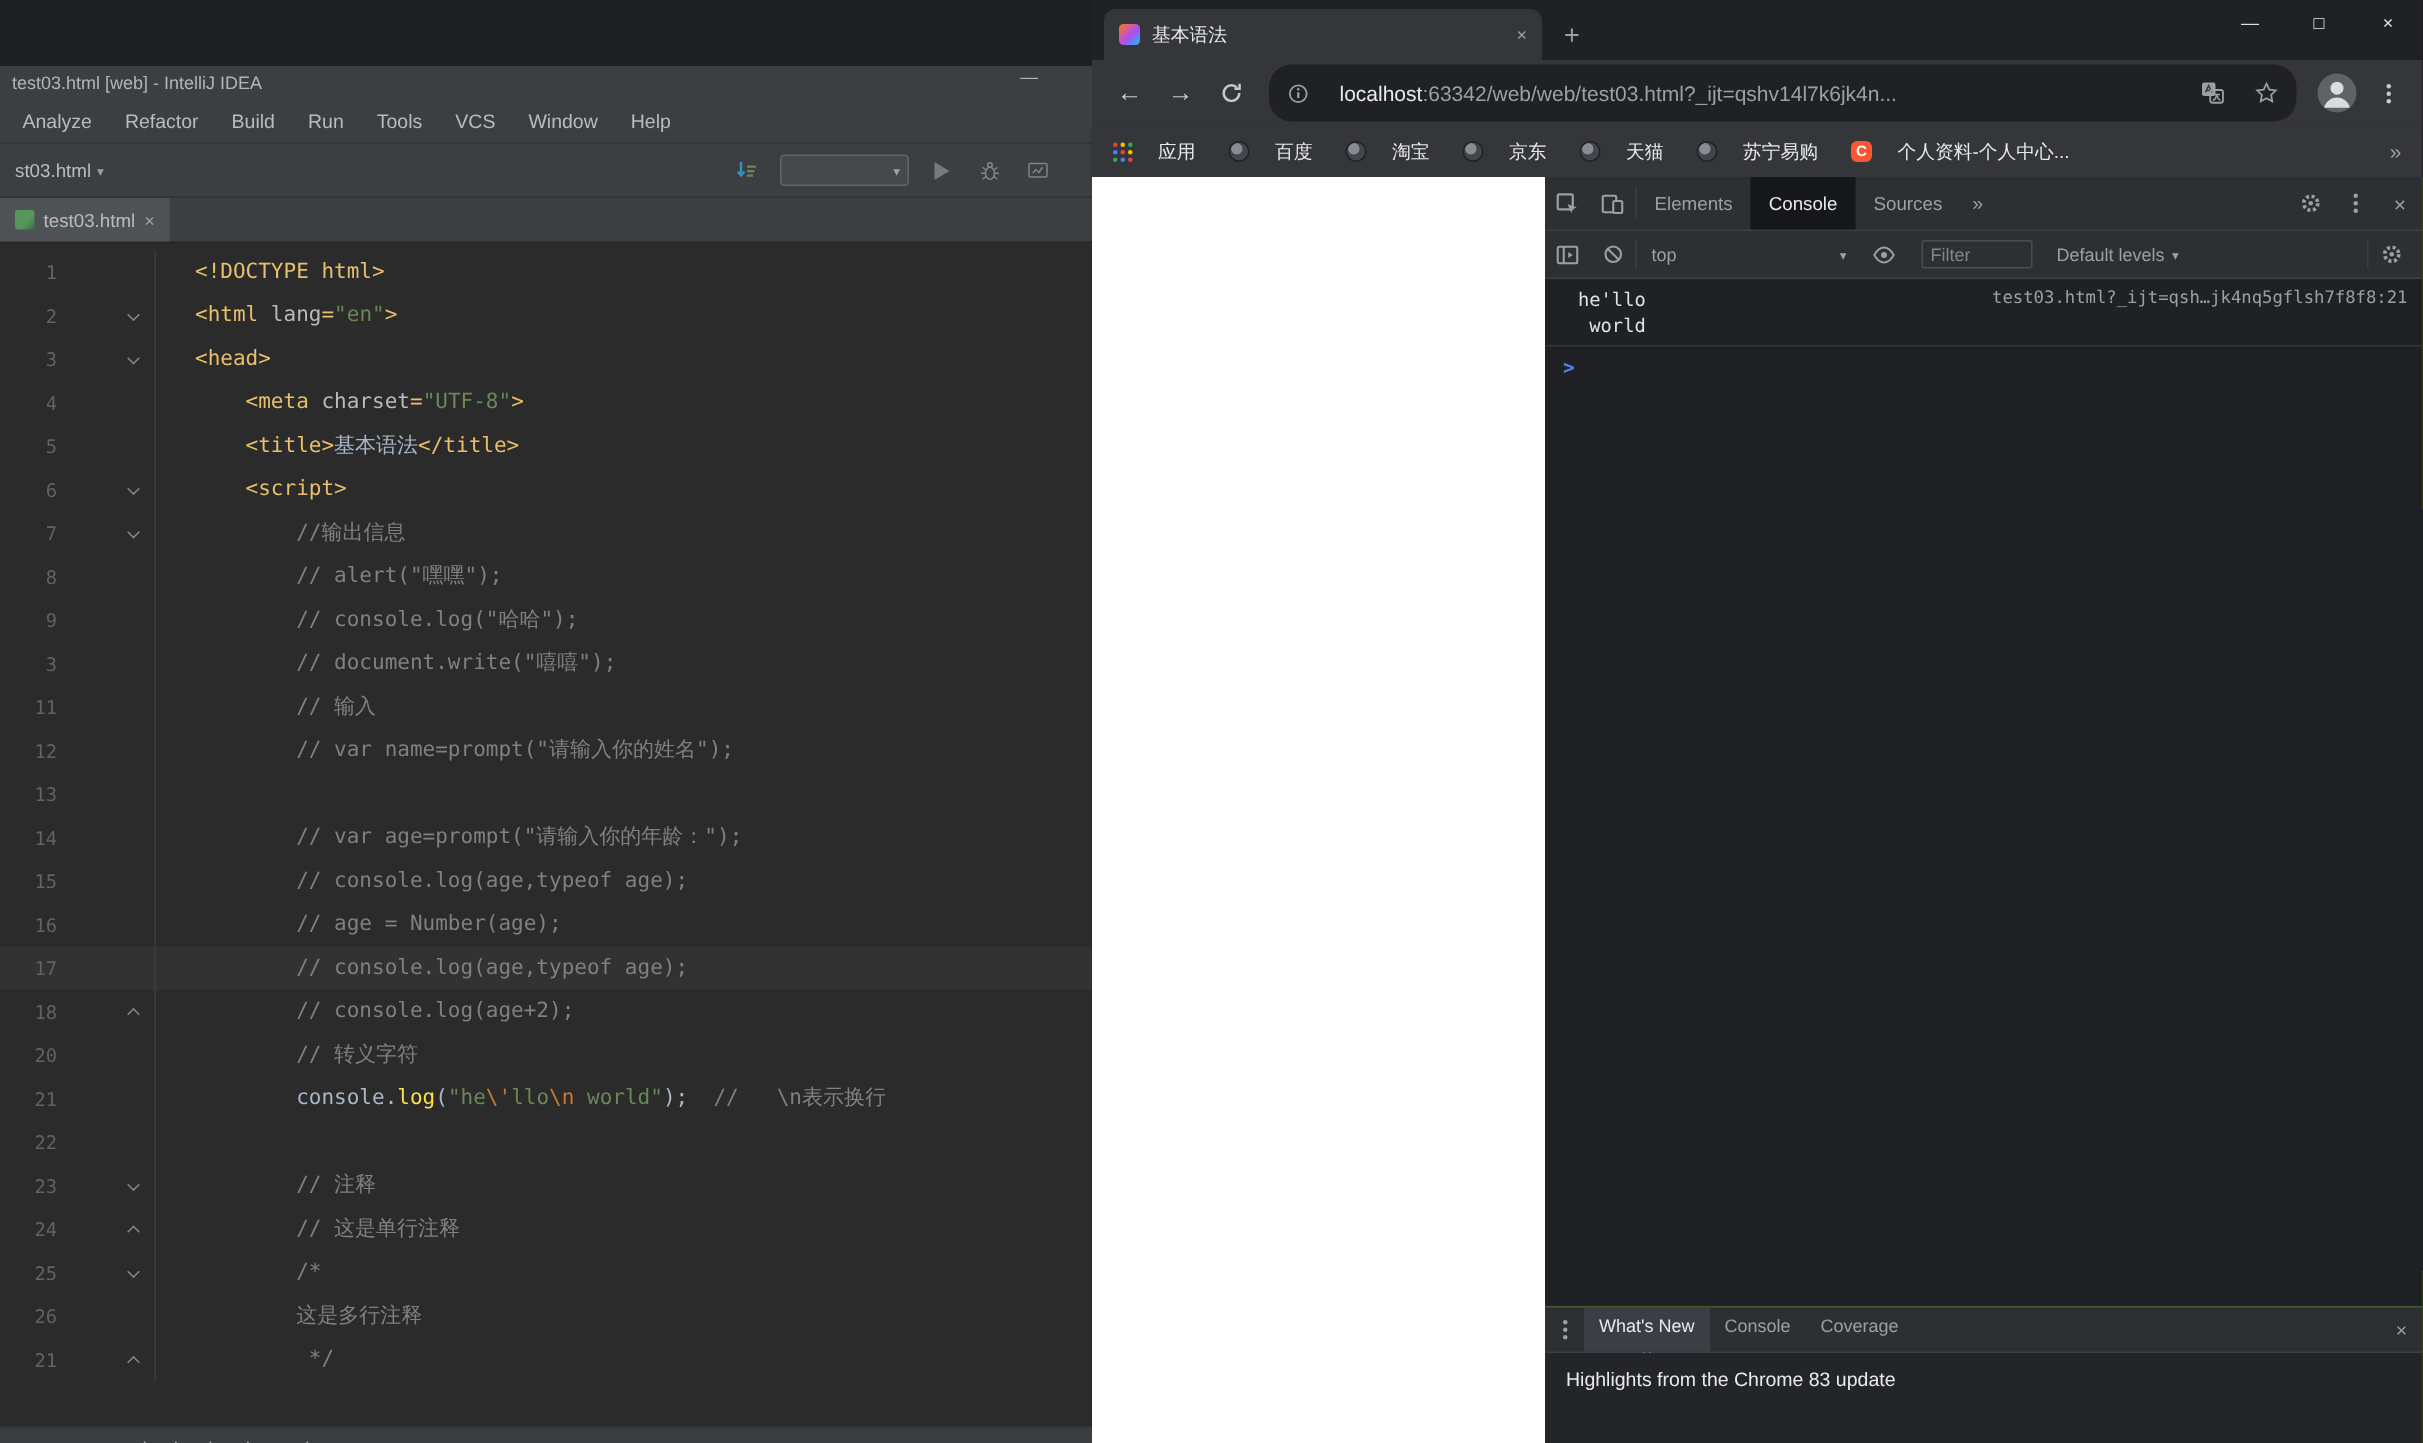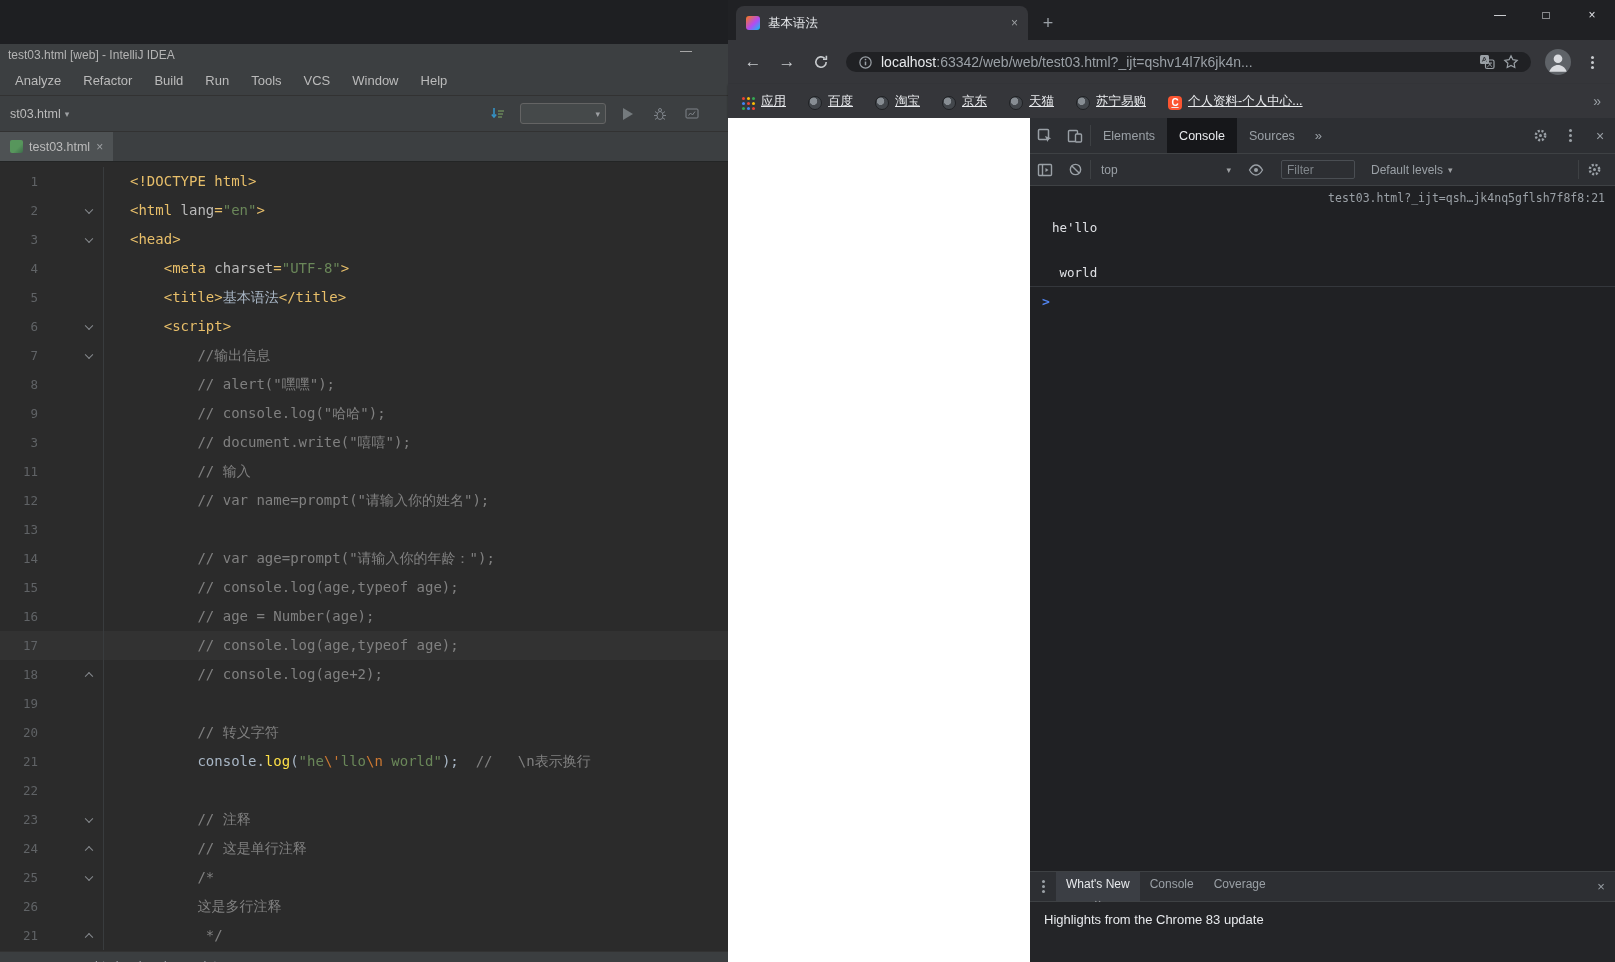"localhost:63342/web/web/test03.html?_ijt" .addressbar { gap: 8px -> 20px; height: 20px -> 38px }
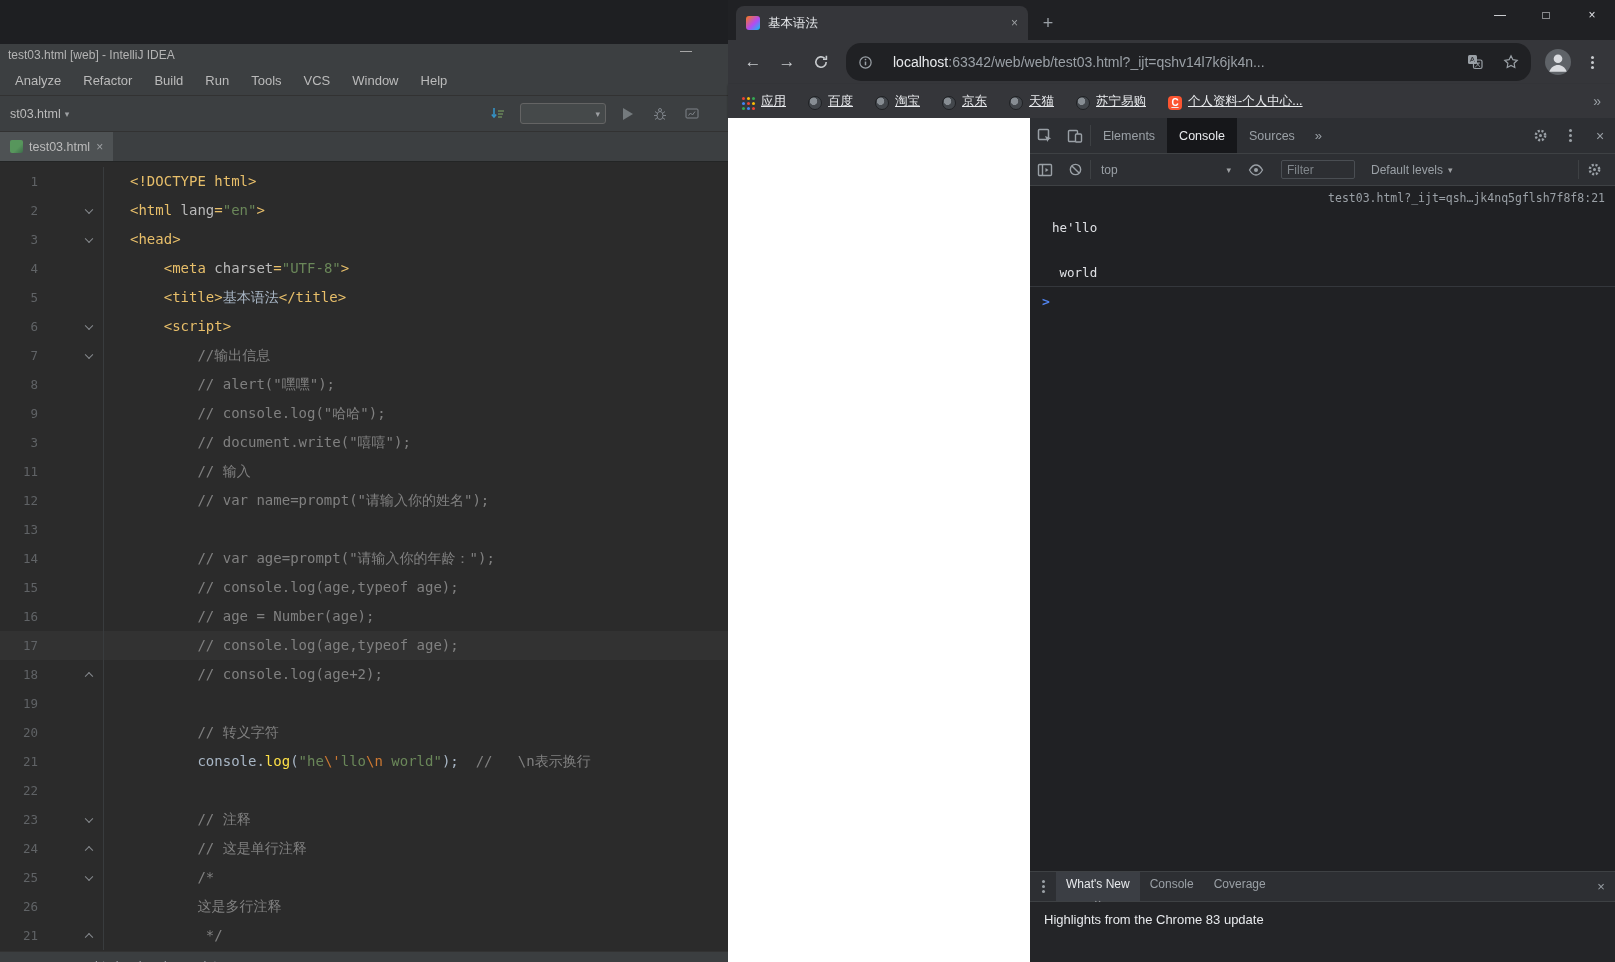"应用" .bm { align-items: flex-end -> center; gap: 6px -> 17px; text-decoration: underline -> none }
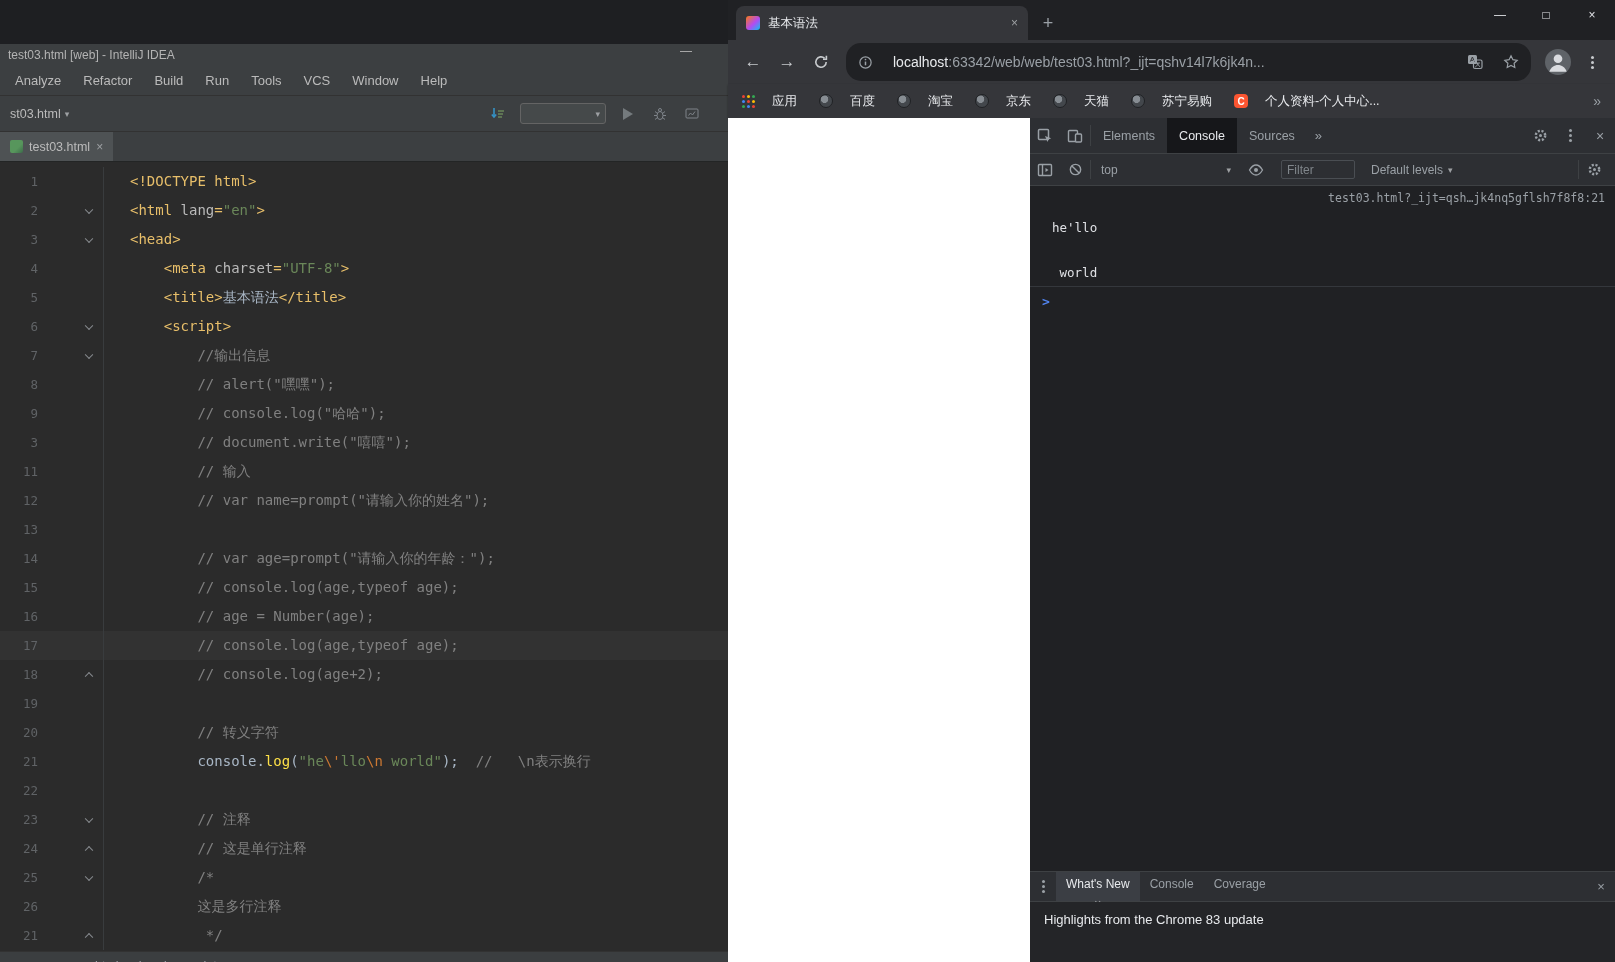"he'llo" .msg-lines div { margin-top: 28px -> none }
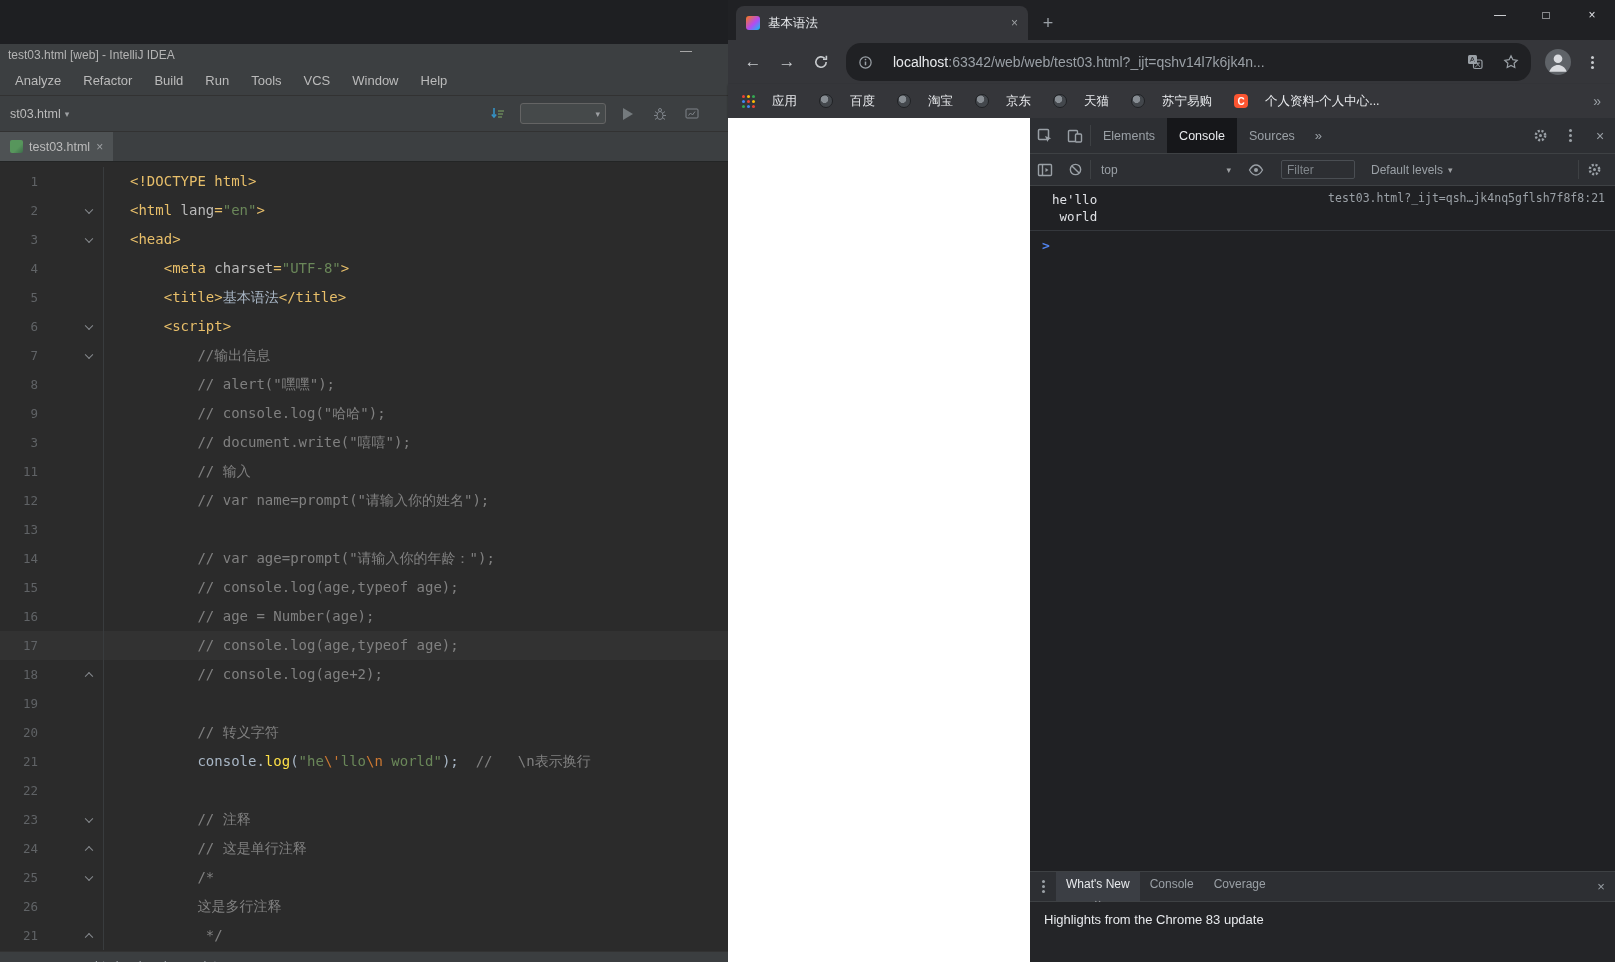"19" div.code-line { html: <div><span>19</span><span></span><span></span></div> -> none }
